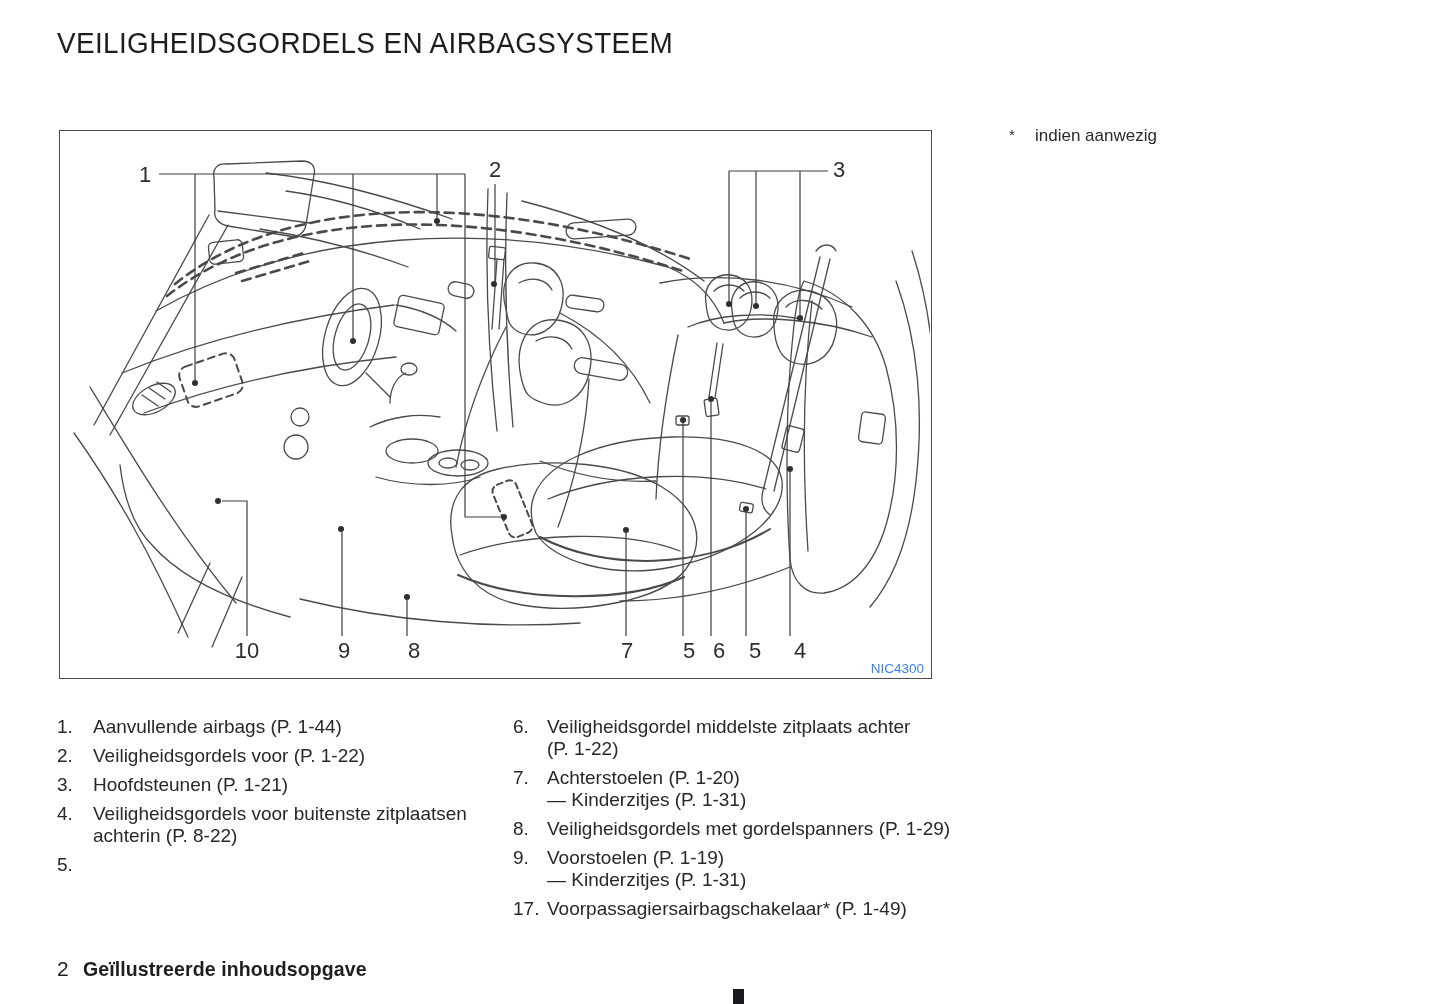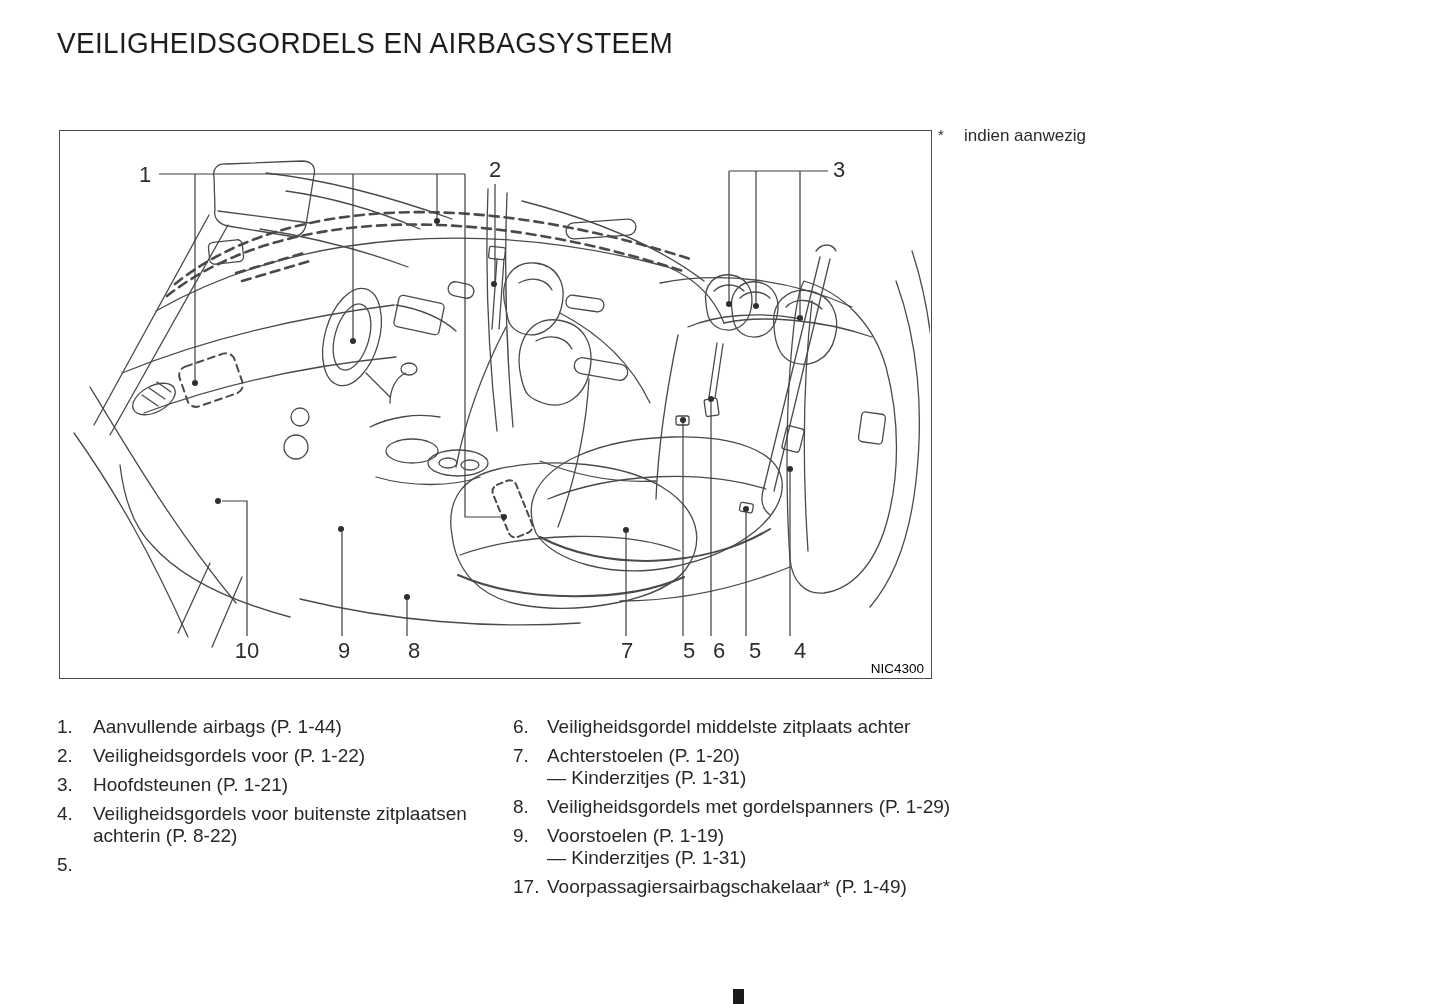"* indien aanwezig" .note { left: 938px -> 1009px }
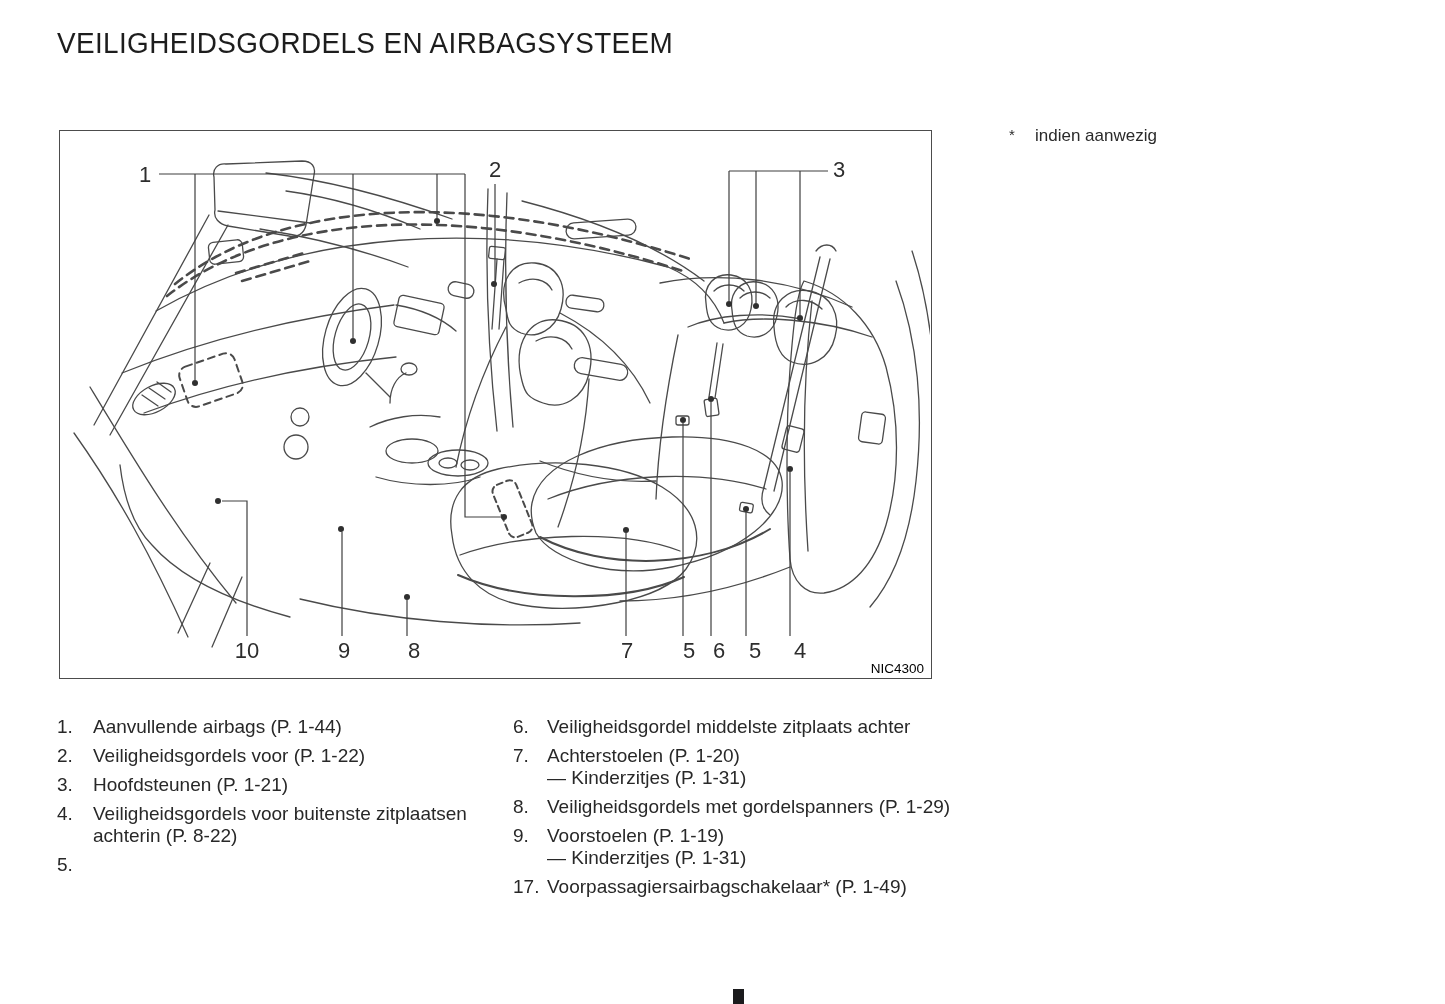"NIC4300" .fig-code { color: #000000 -> #3b82f6 }
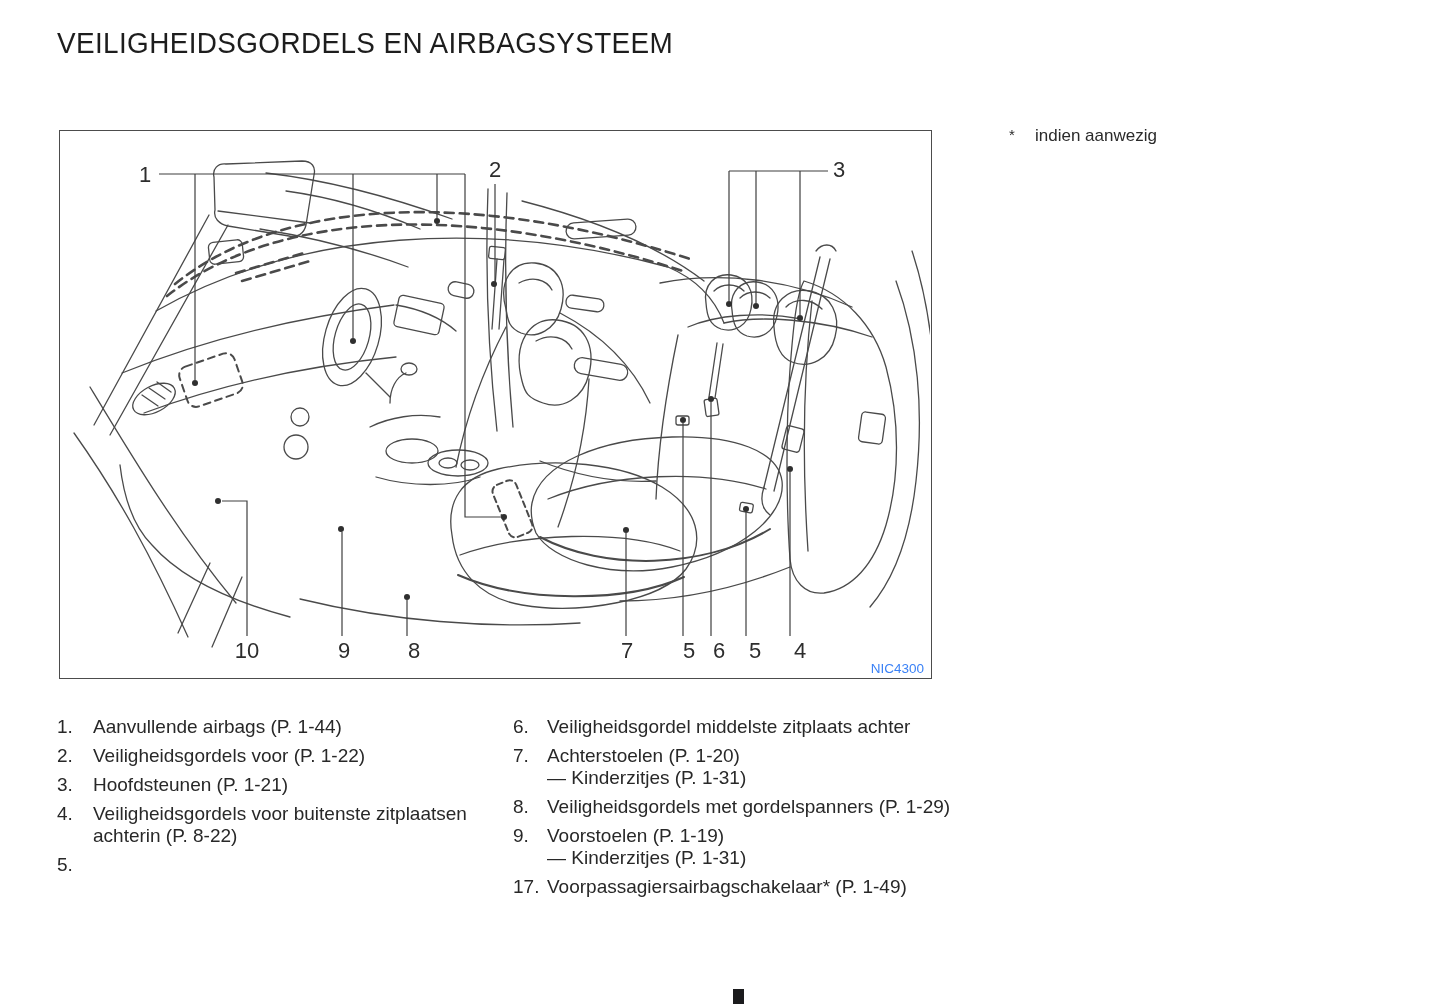"(P. 1-22)" div { html: none -> <div>(P. 1-22)</div> }
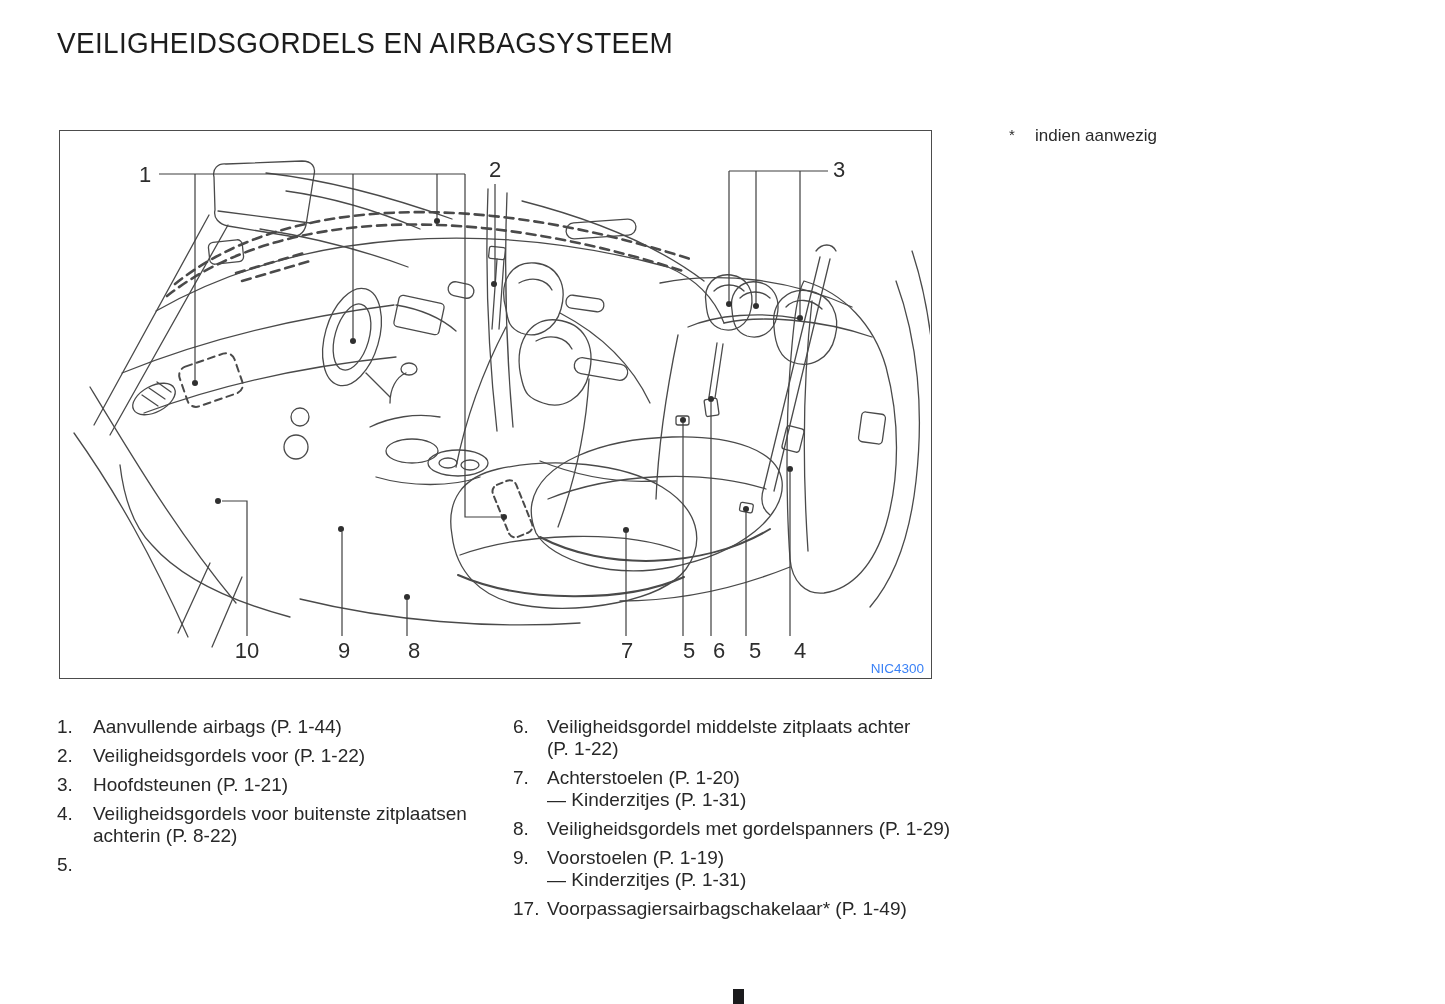"2 Geïllustreerde inhoudsopgave" div.footer { html: none -> <div> <span>2</span><span>Geïllustreerde inhoudsopgave</span> </div> }
